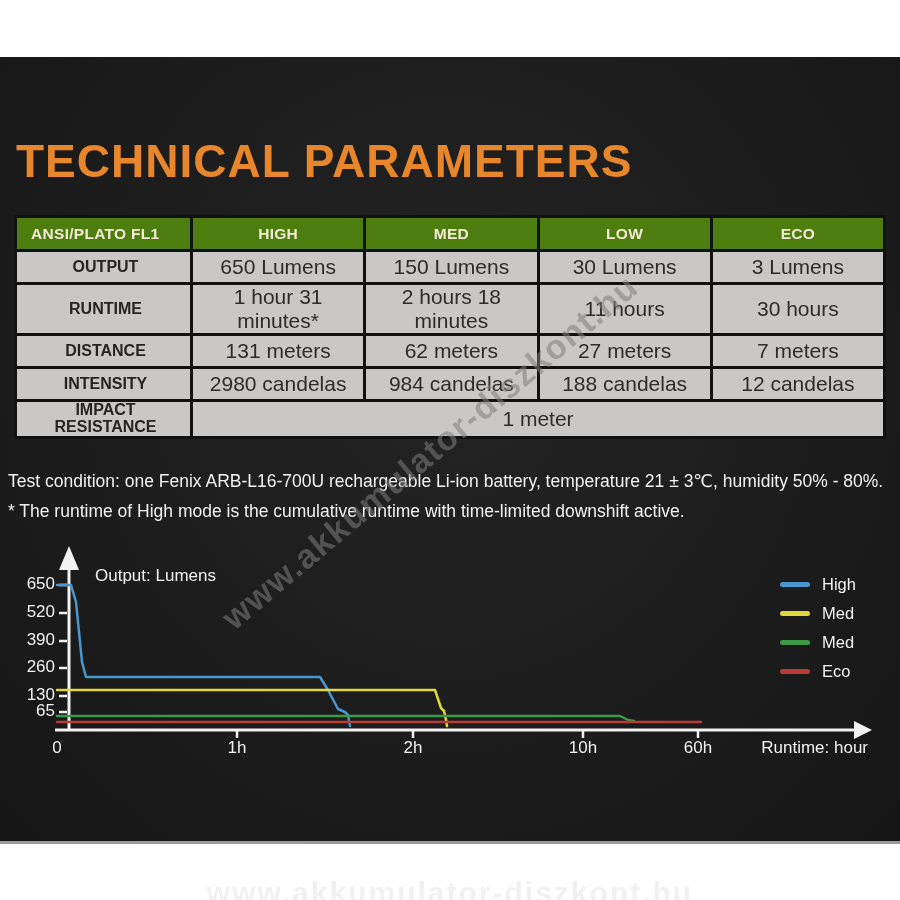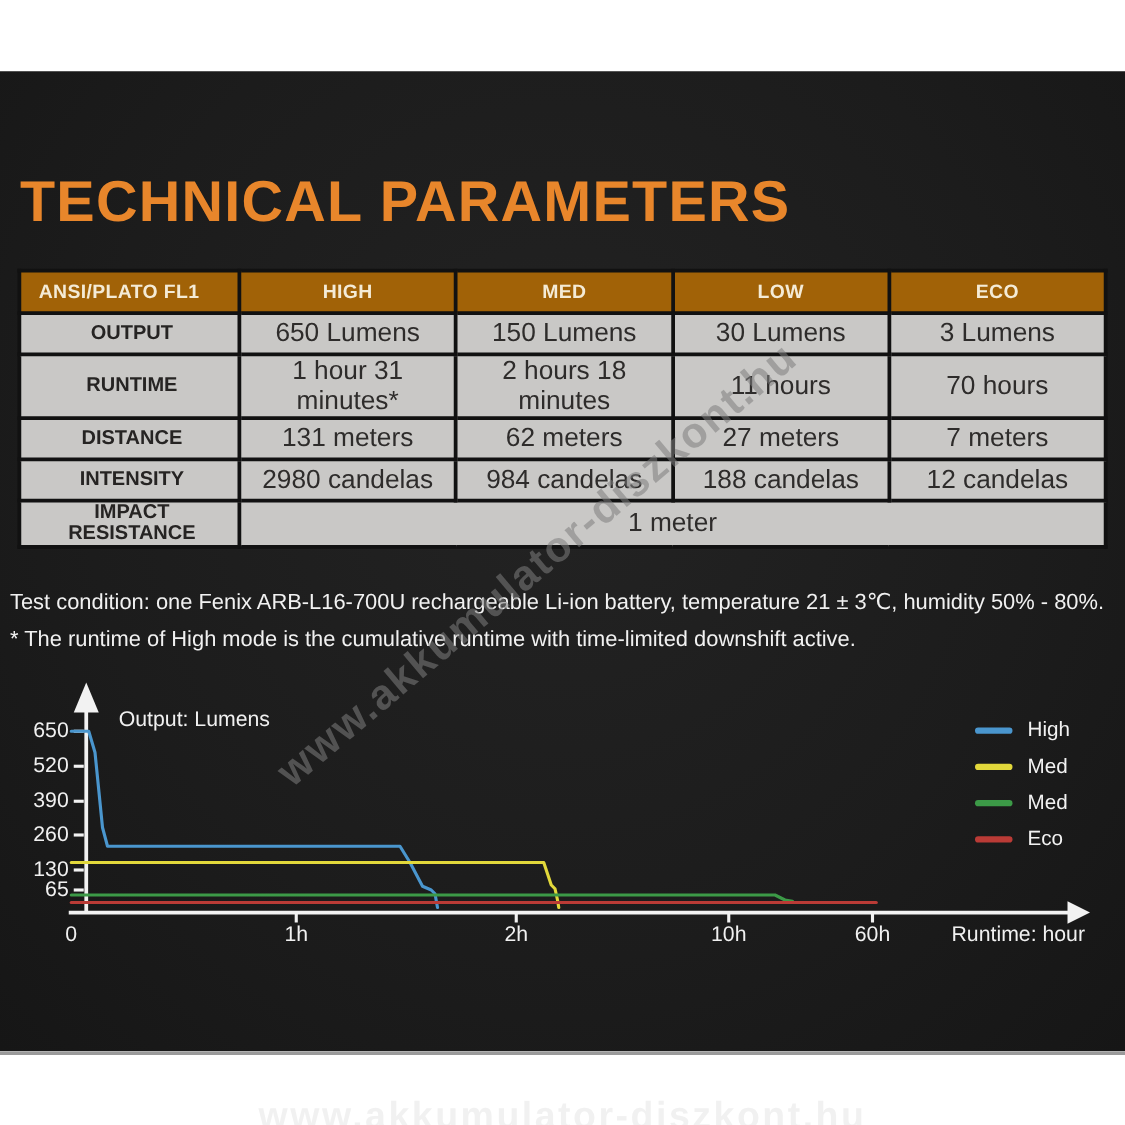"ANSI/PLATO FL1" .spec-table th { background: #a16207 -> #4d7c0f }
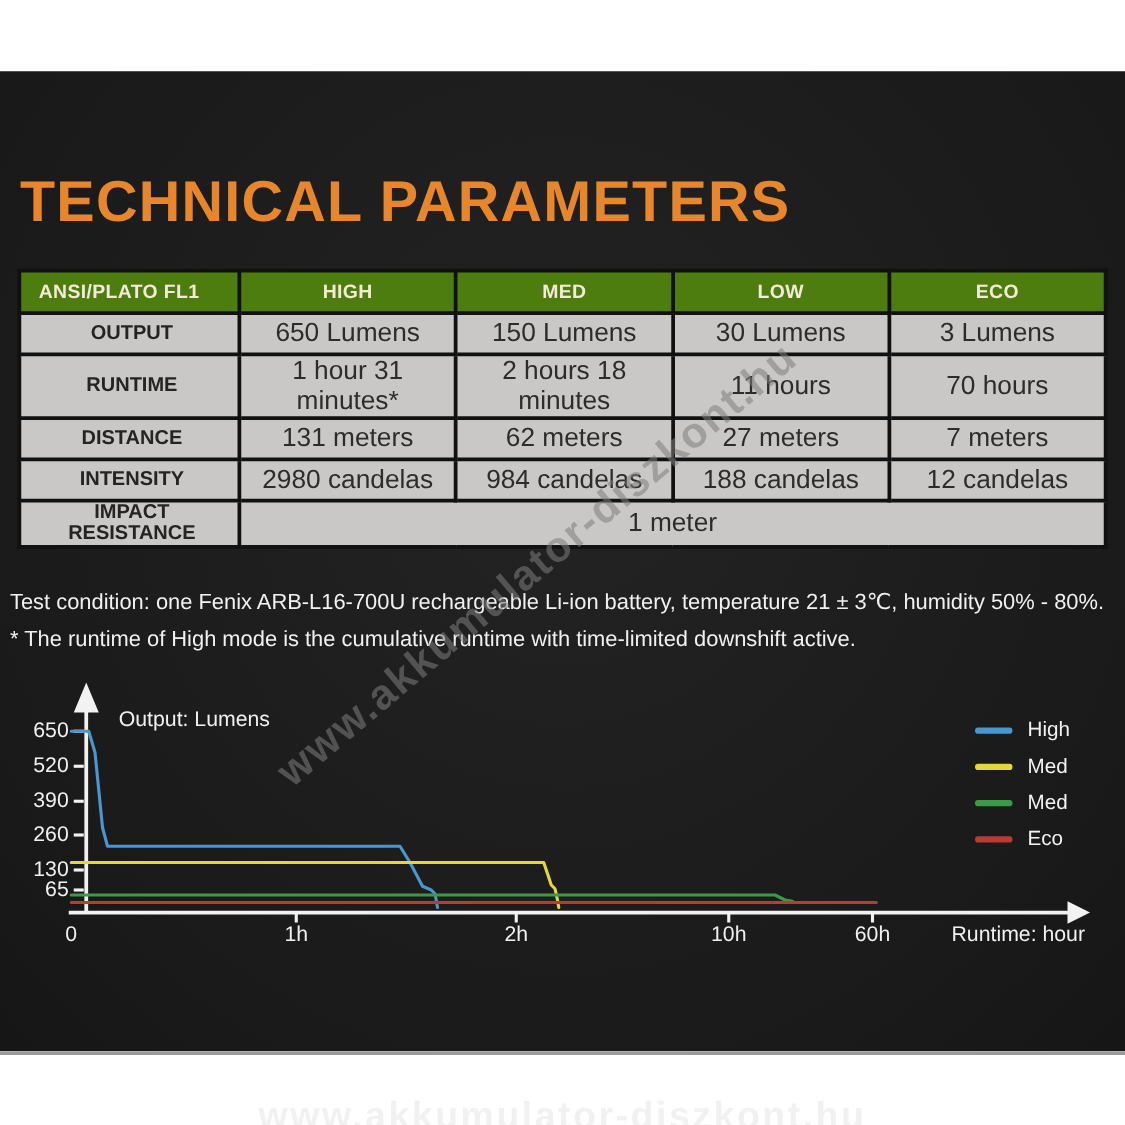"70 hours" td { text: 70 -> 30 }
